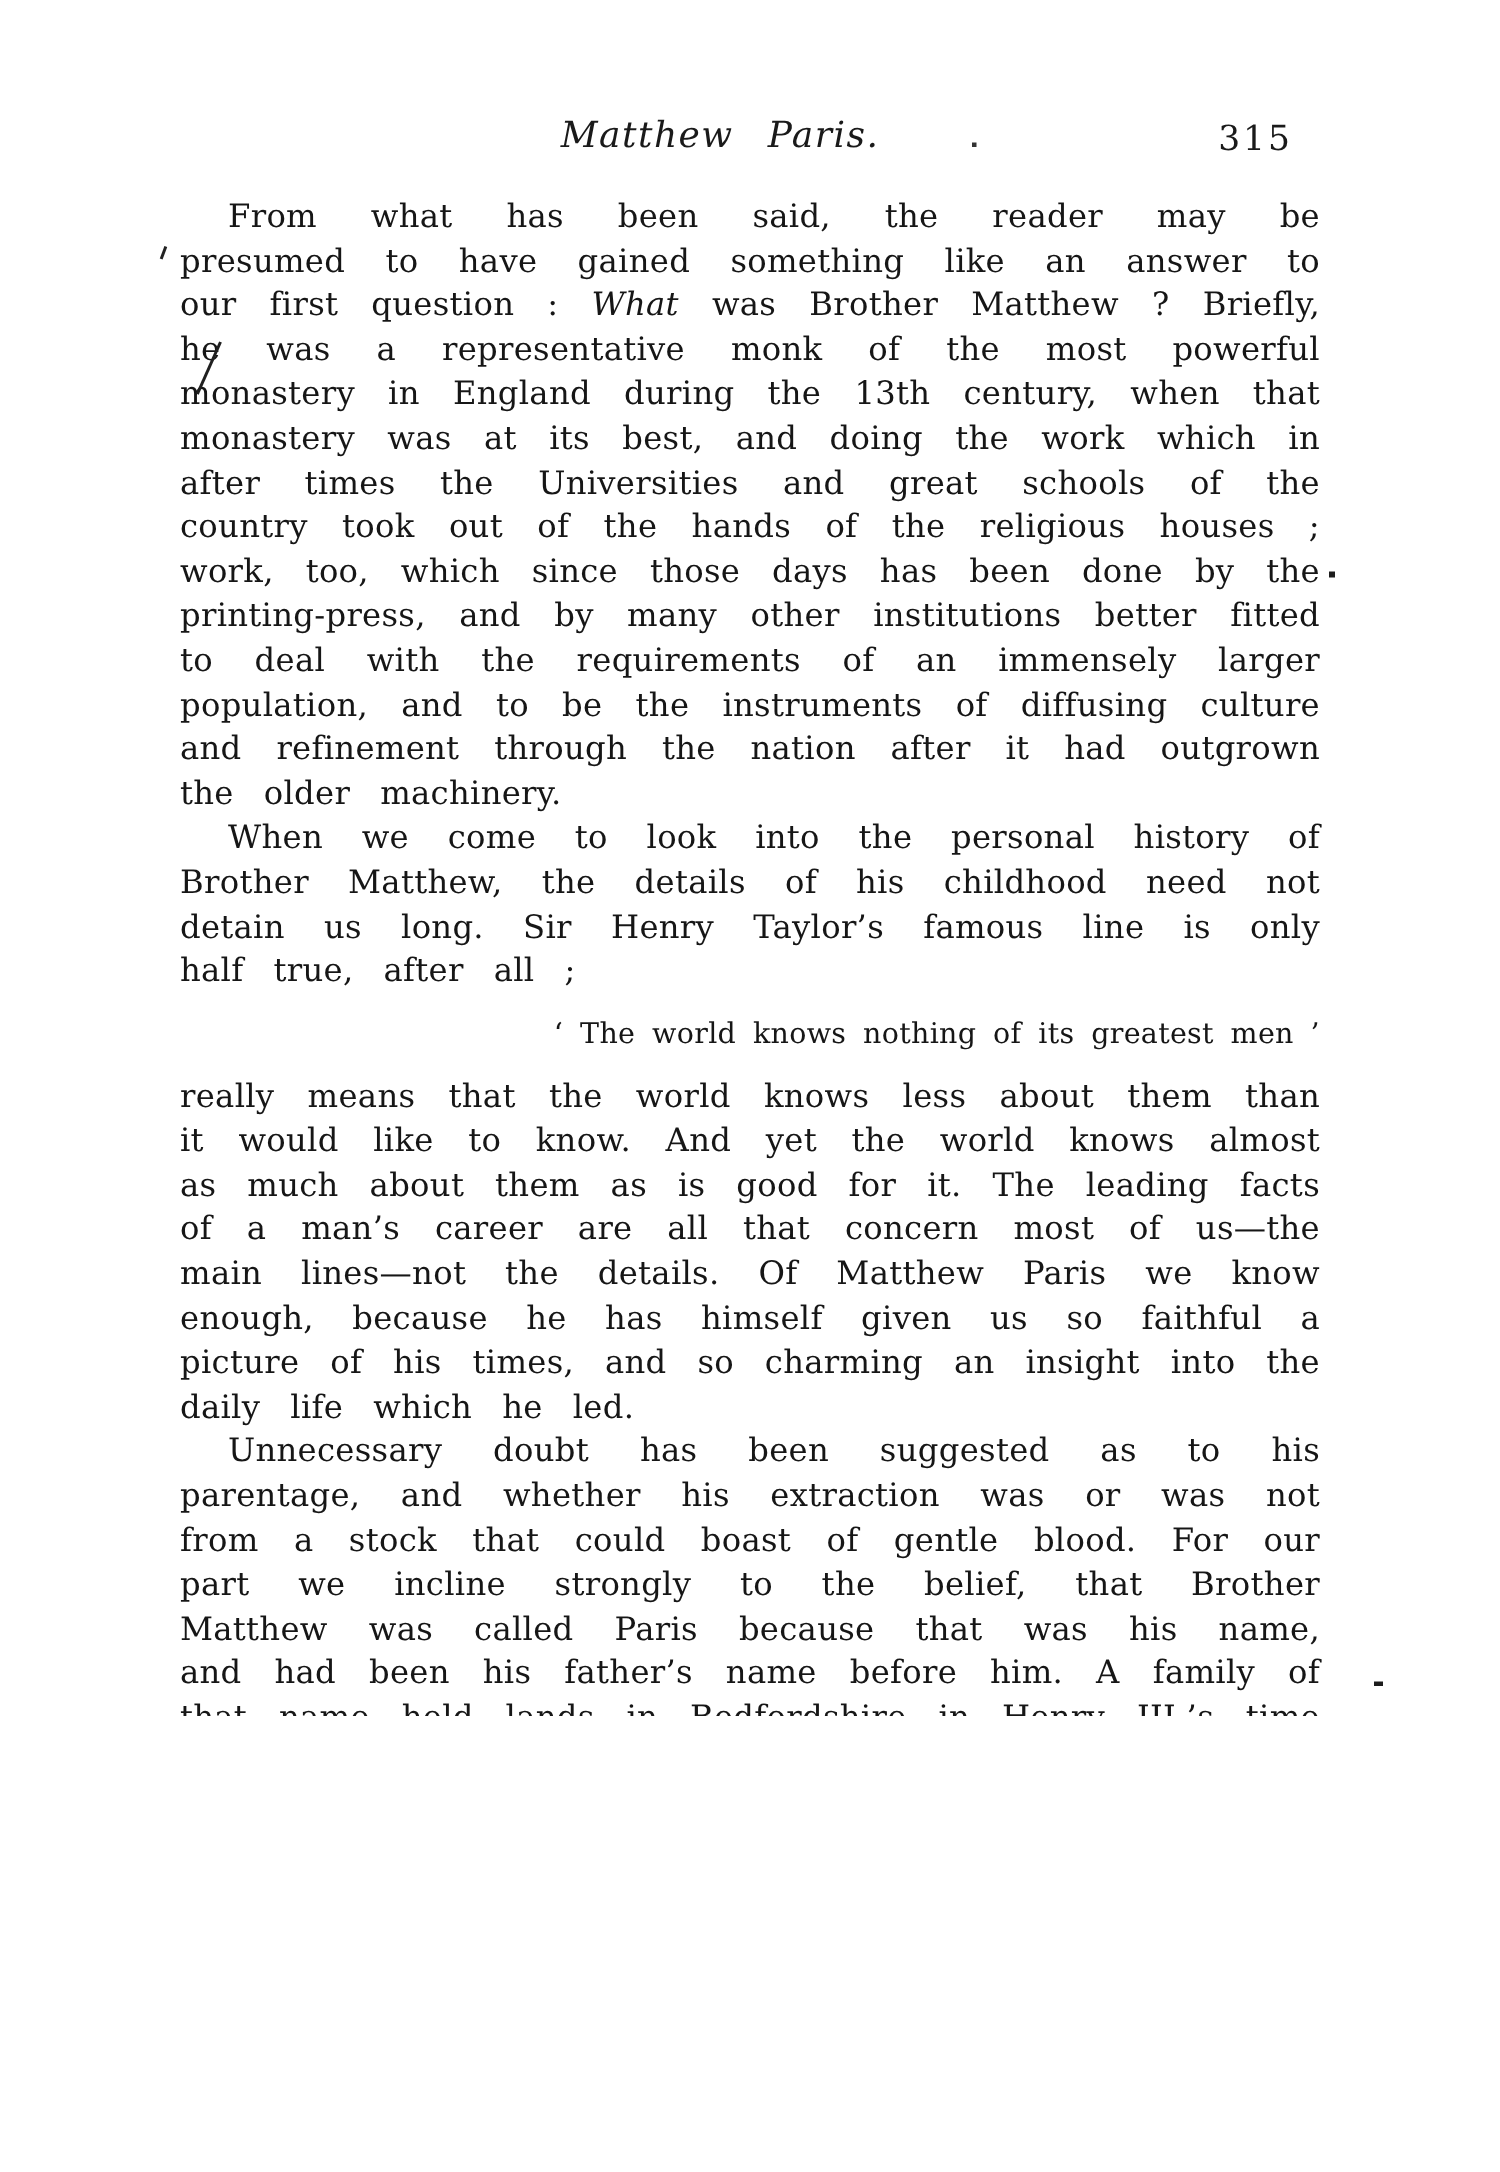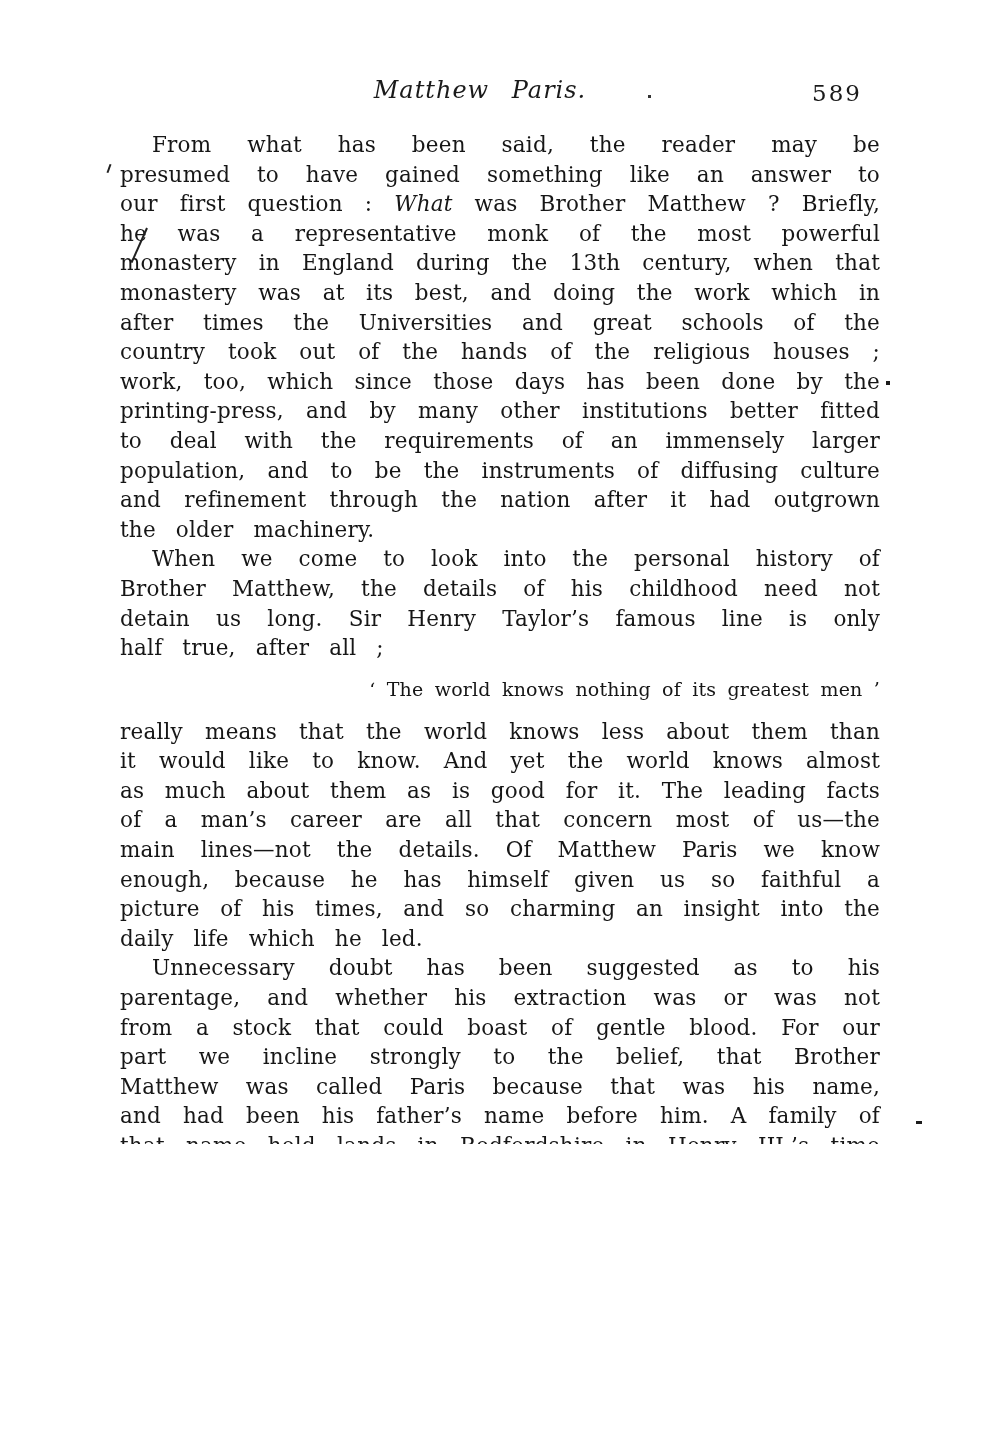"589" span.page-number { text: 589 -> 315 }
